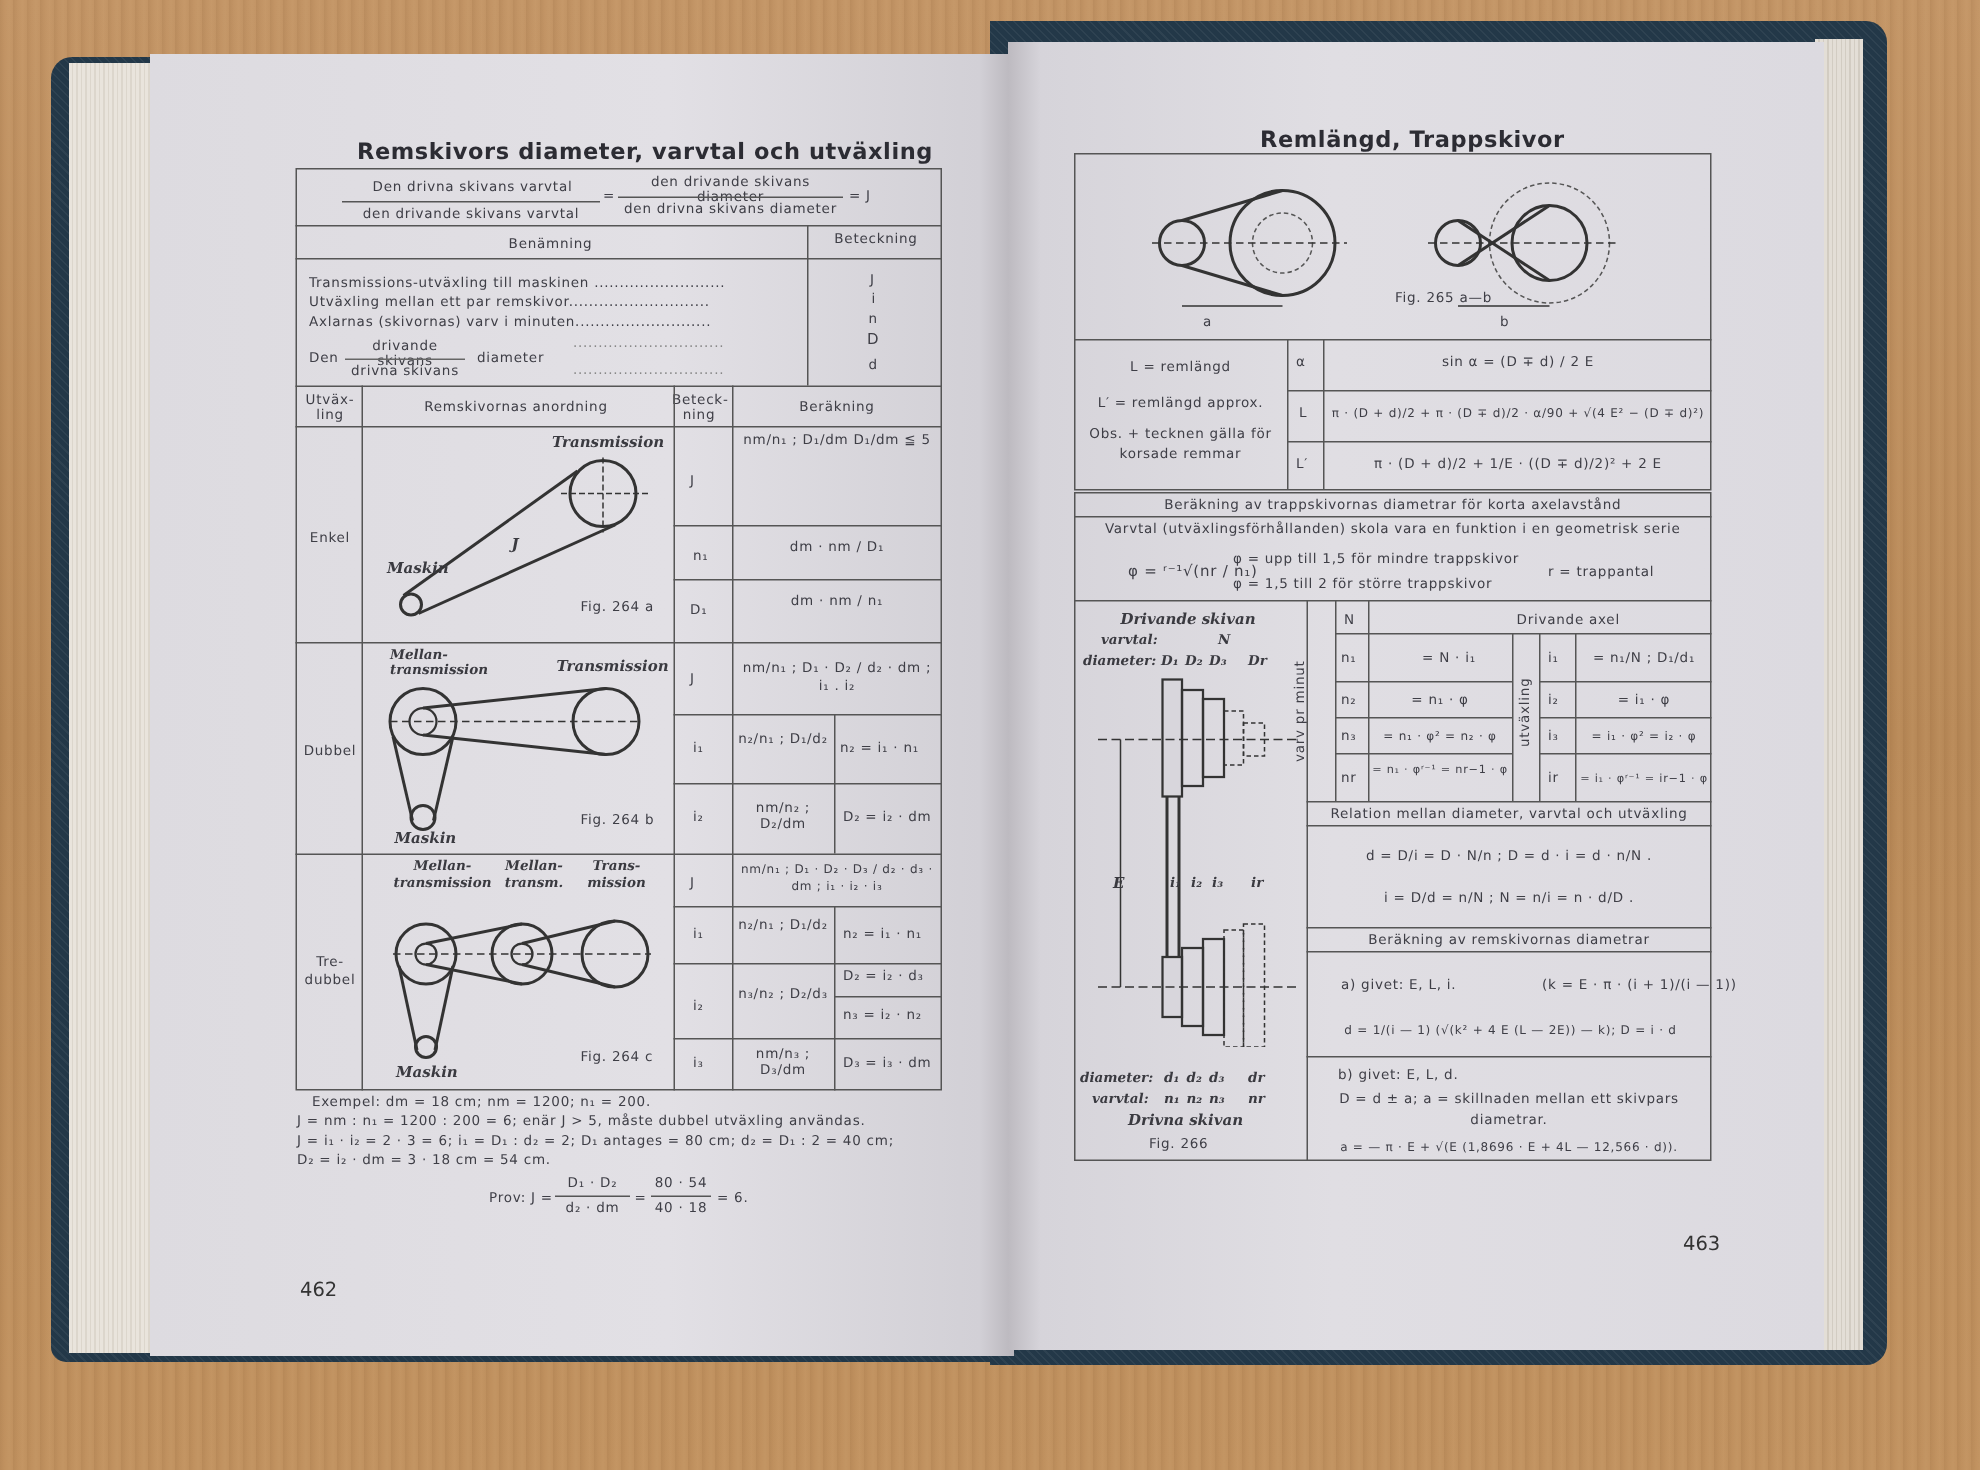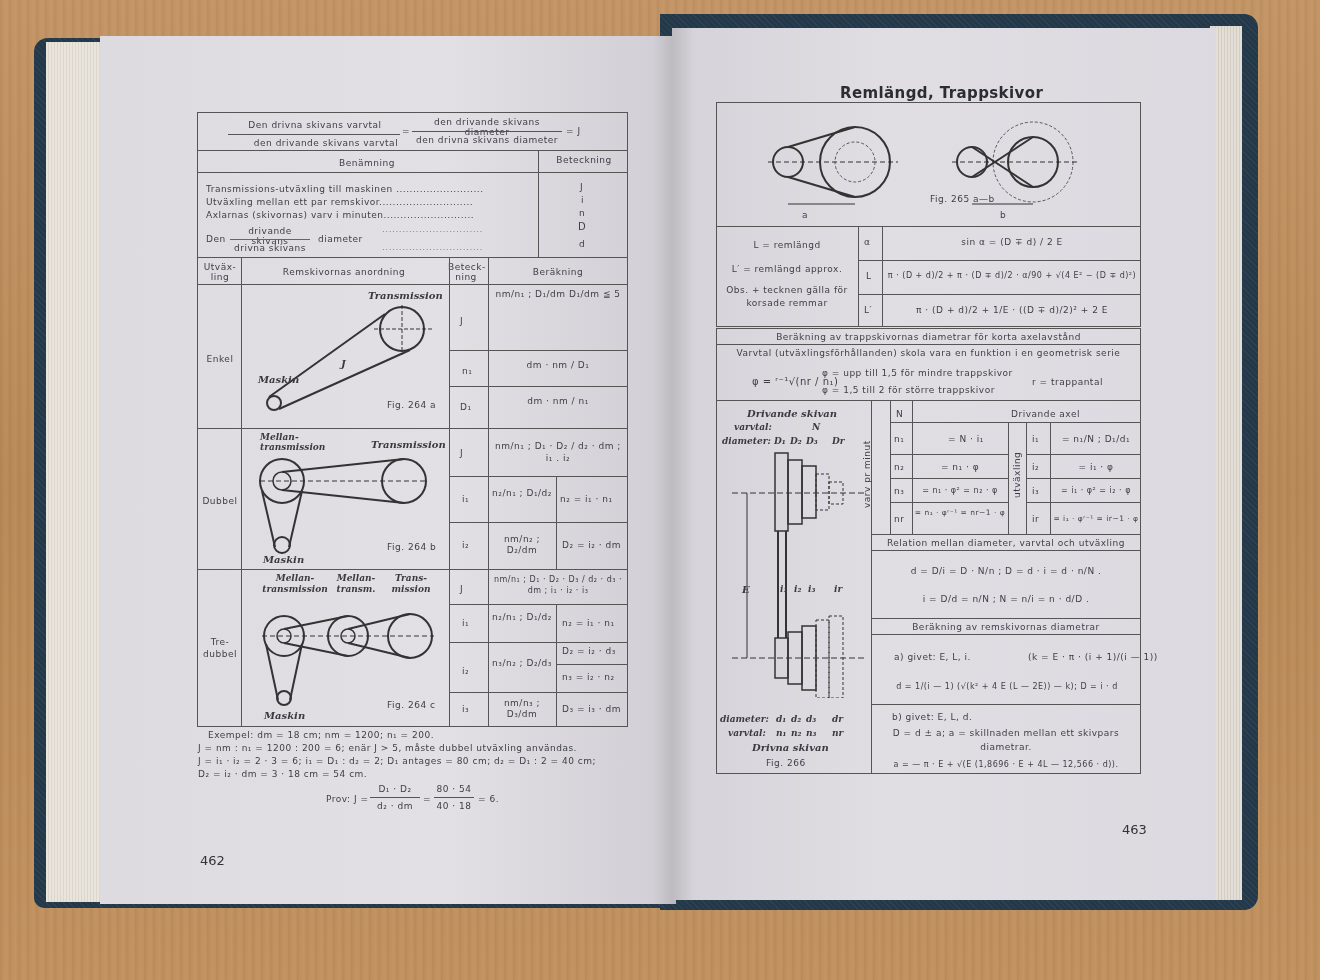"Remskivors diameter, varvtal och" div.title { html: none -> <div>Remskivors diameter, varvtal och utväxling</div> }
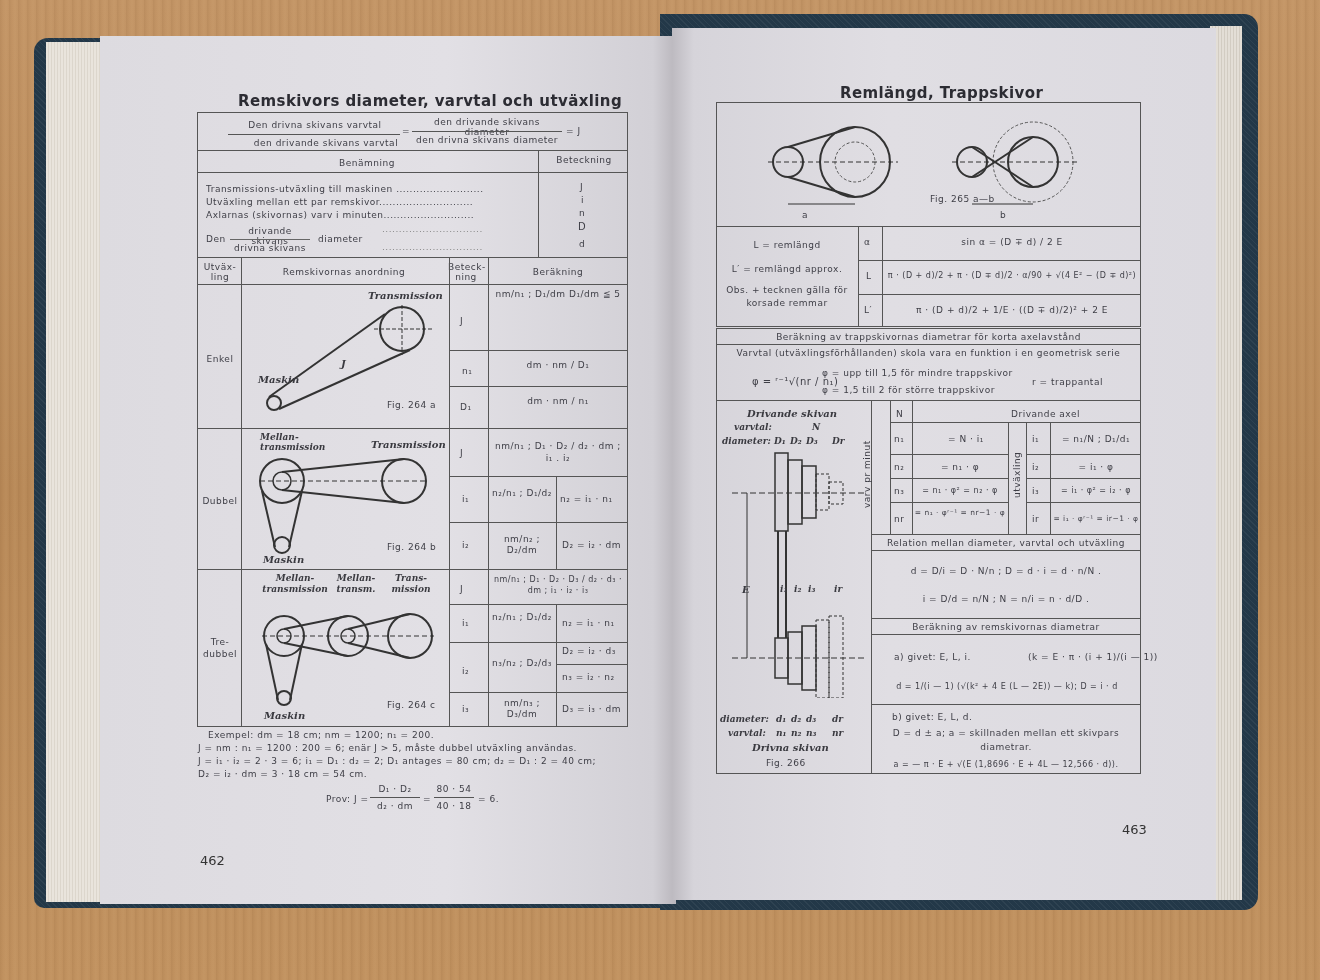"den drivande skivans varvtal" div.abs { left: 140px -> 128px }
